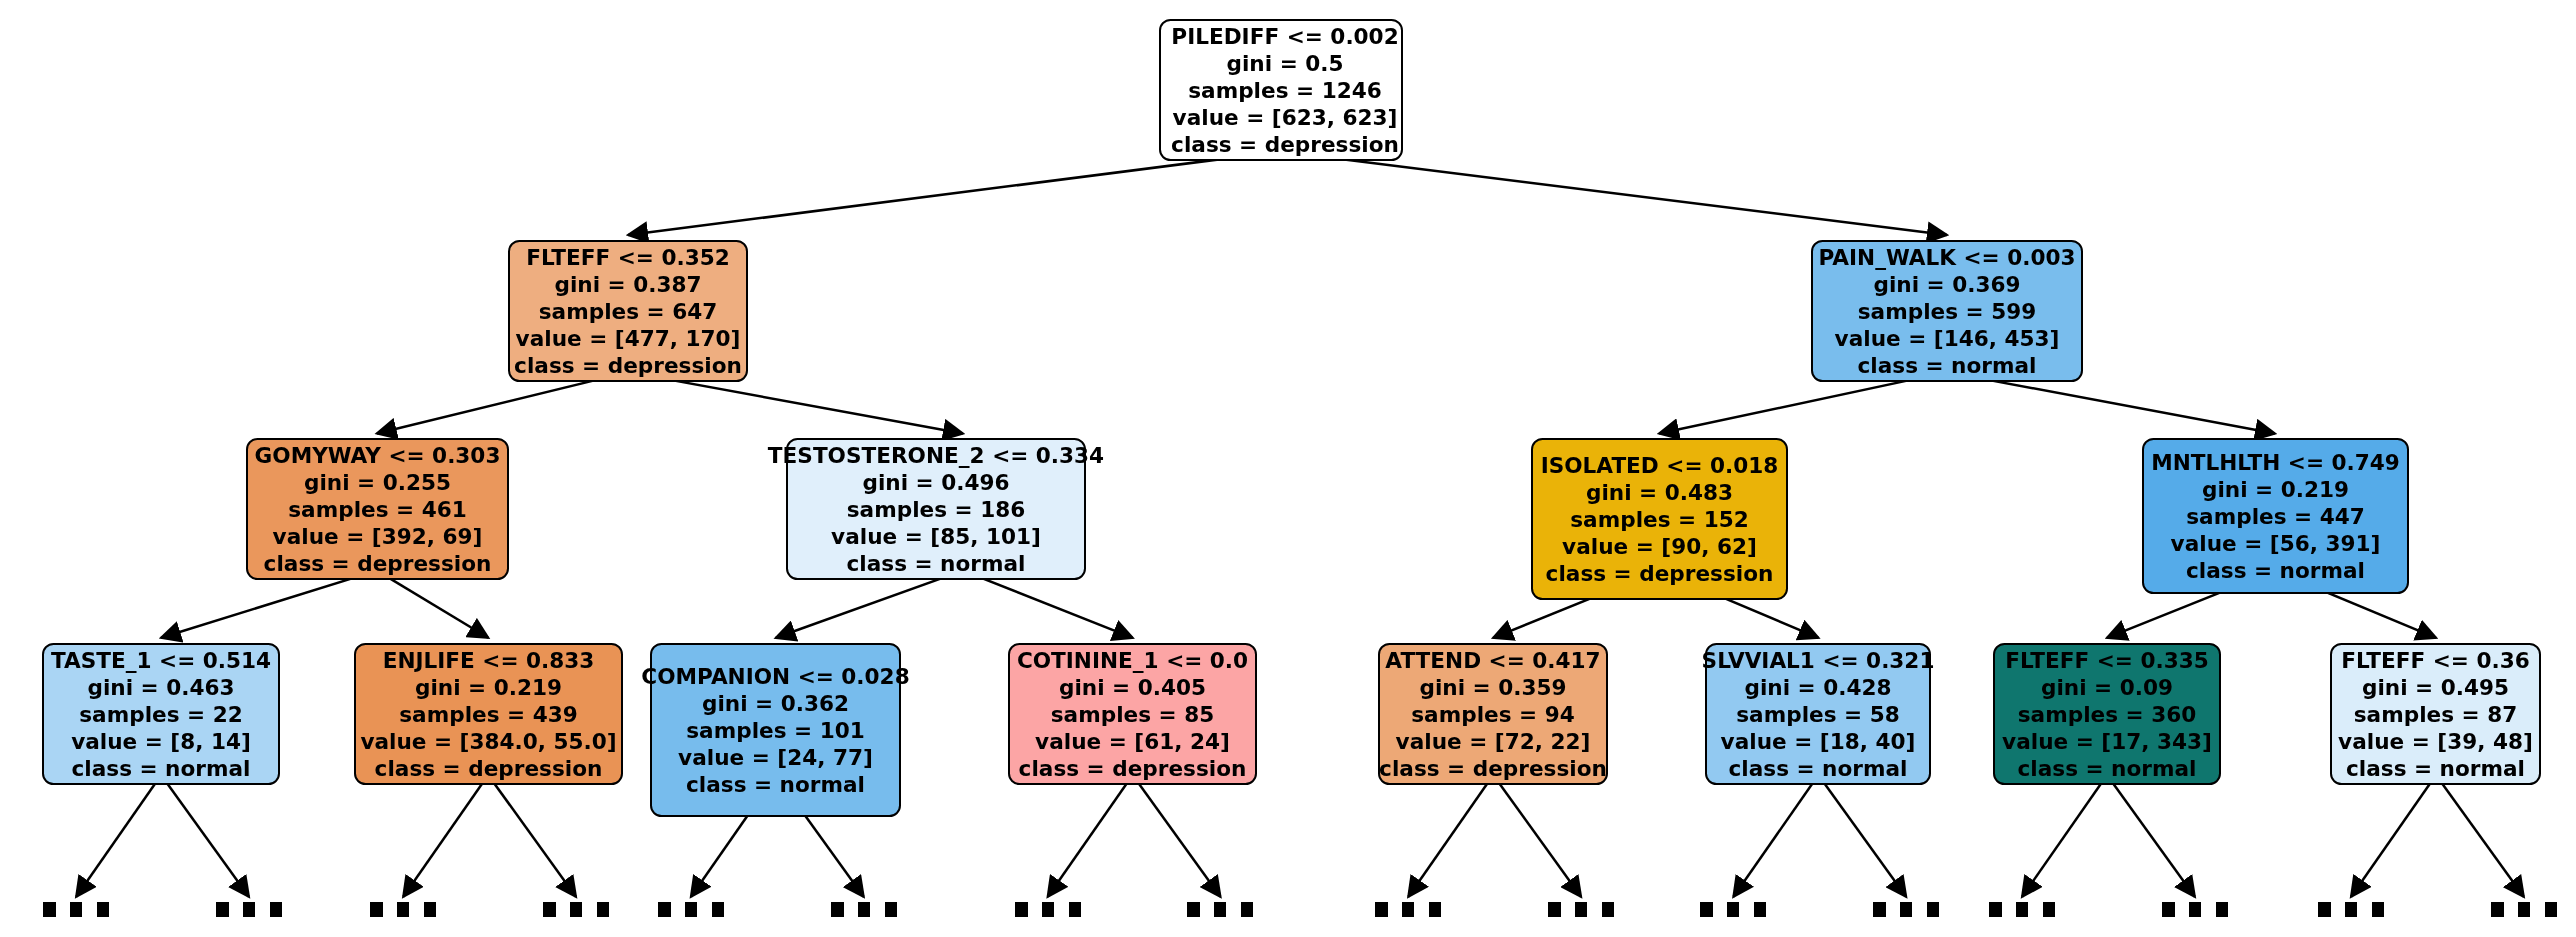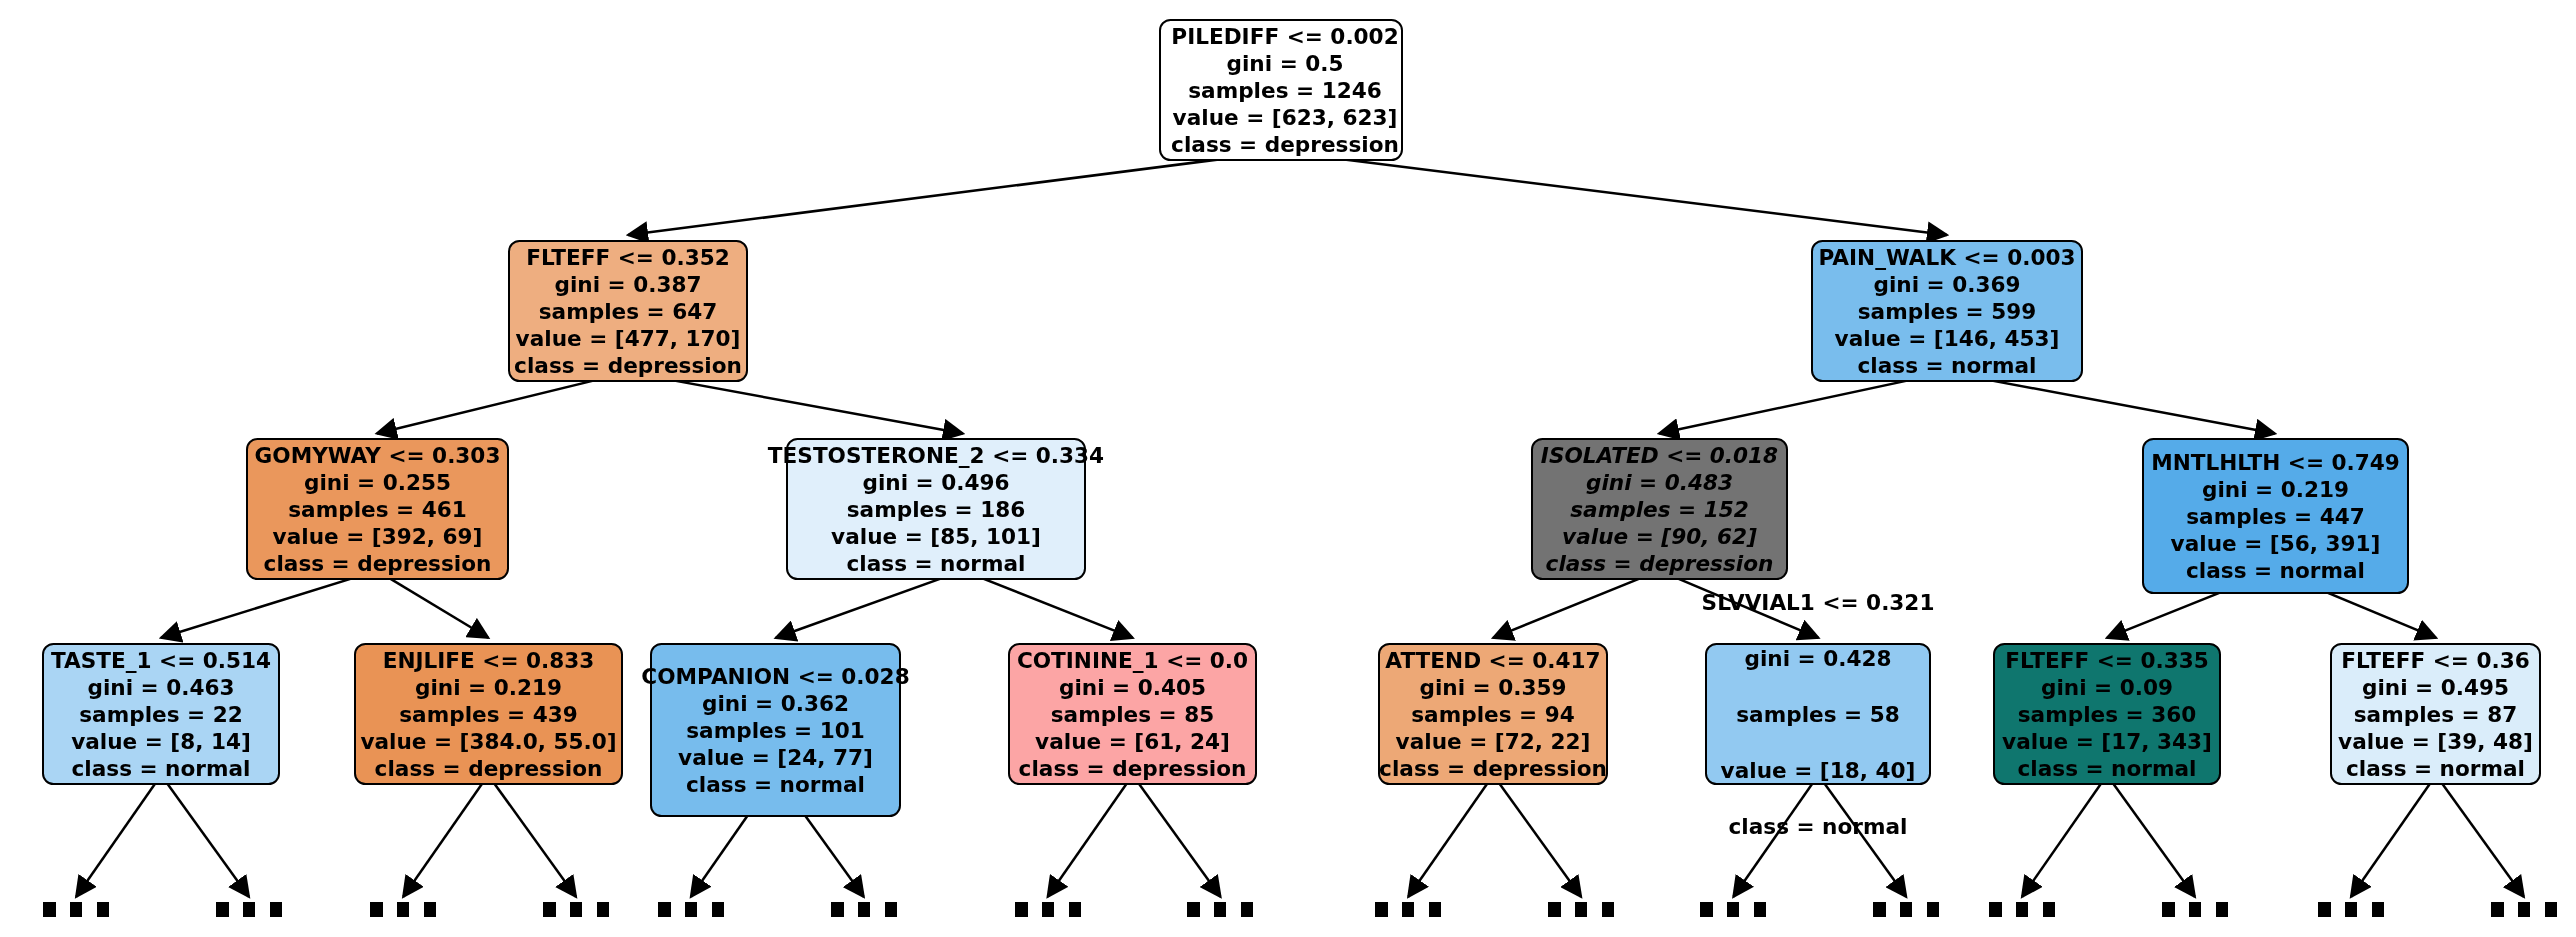"ISOLATED <= 0.018" div.node { background: #737373 -> #eab308; font-style: italic -> none; height: 142px -> 162px }
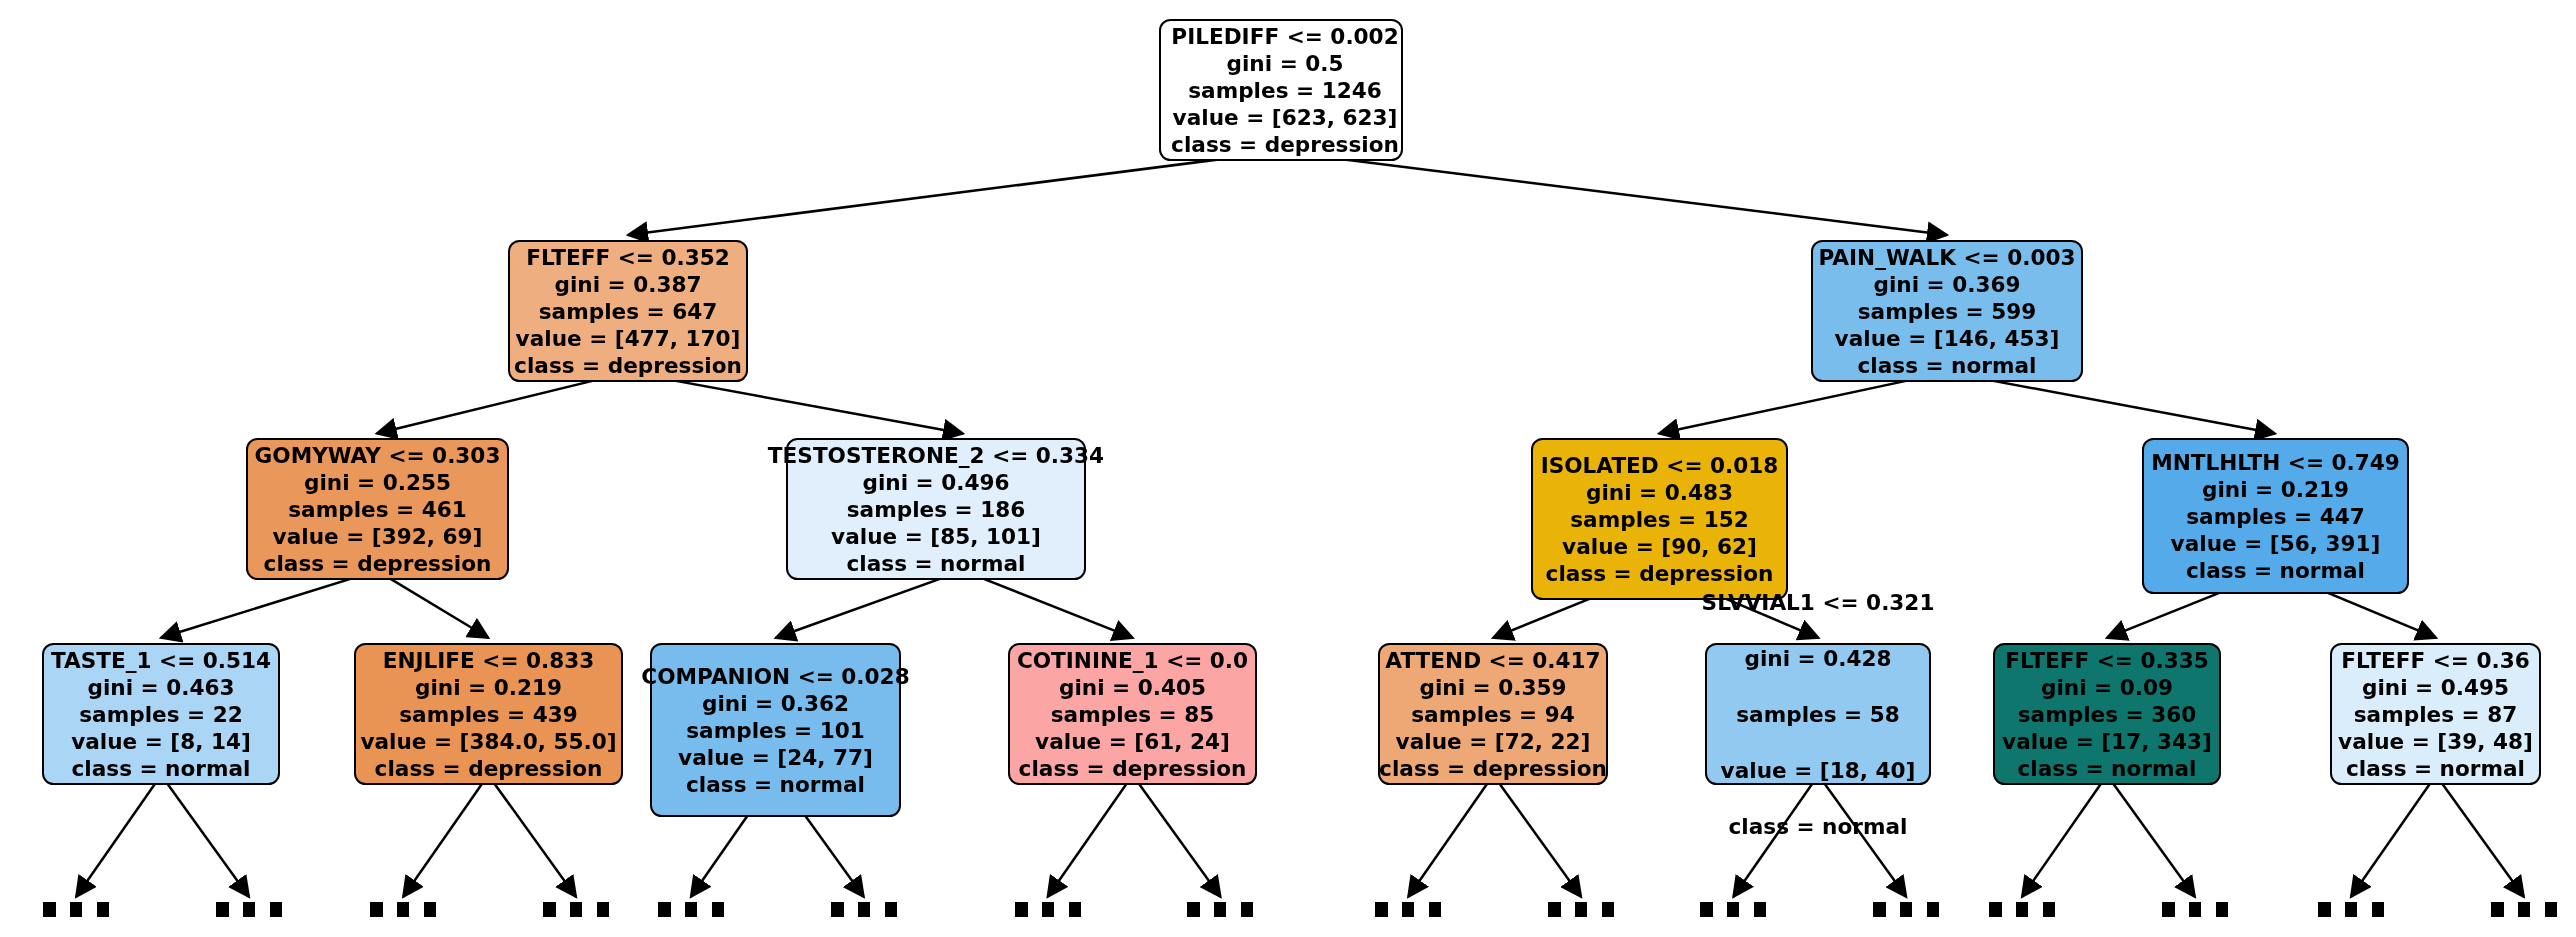"SLVVIAL1 <= 0.321" div.node { gap: 29px -> none }
